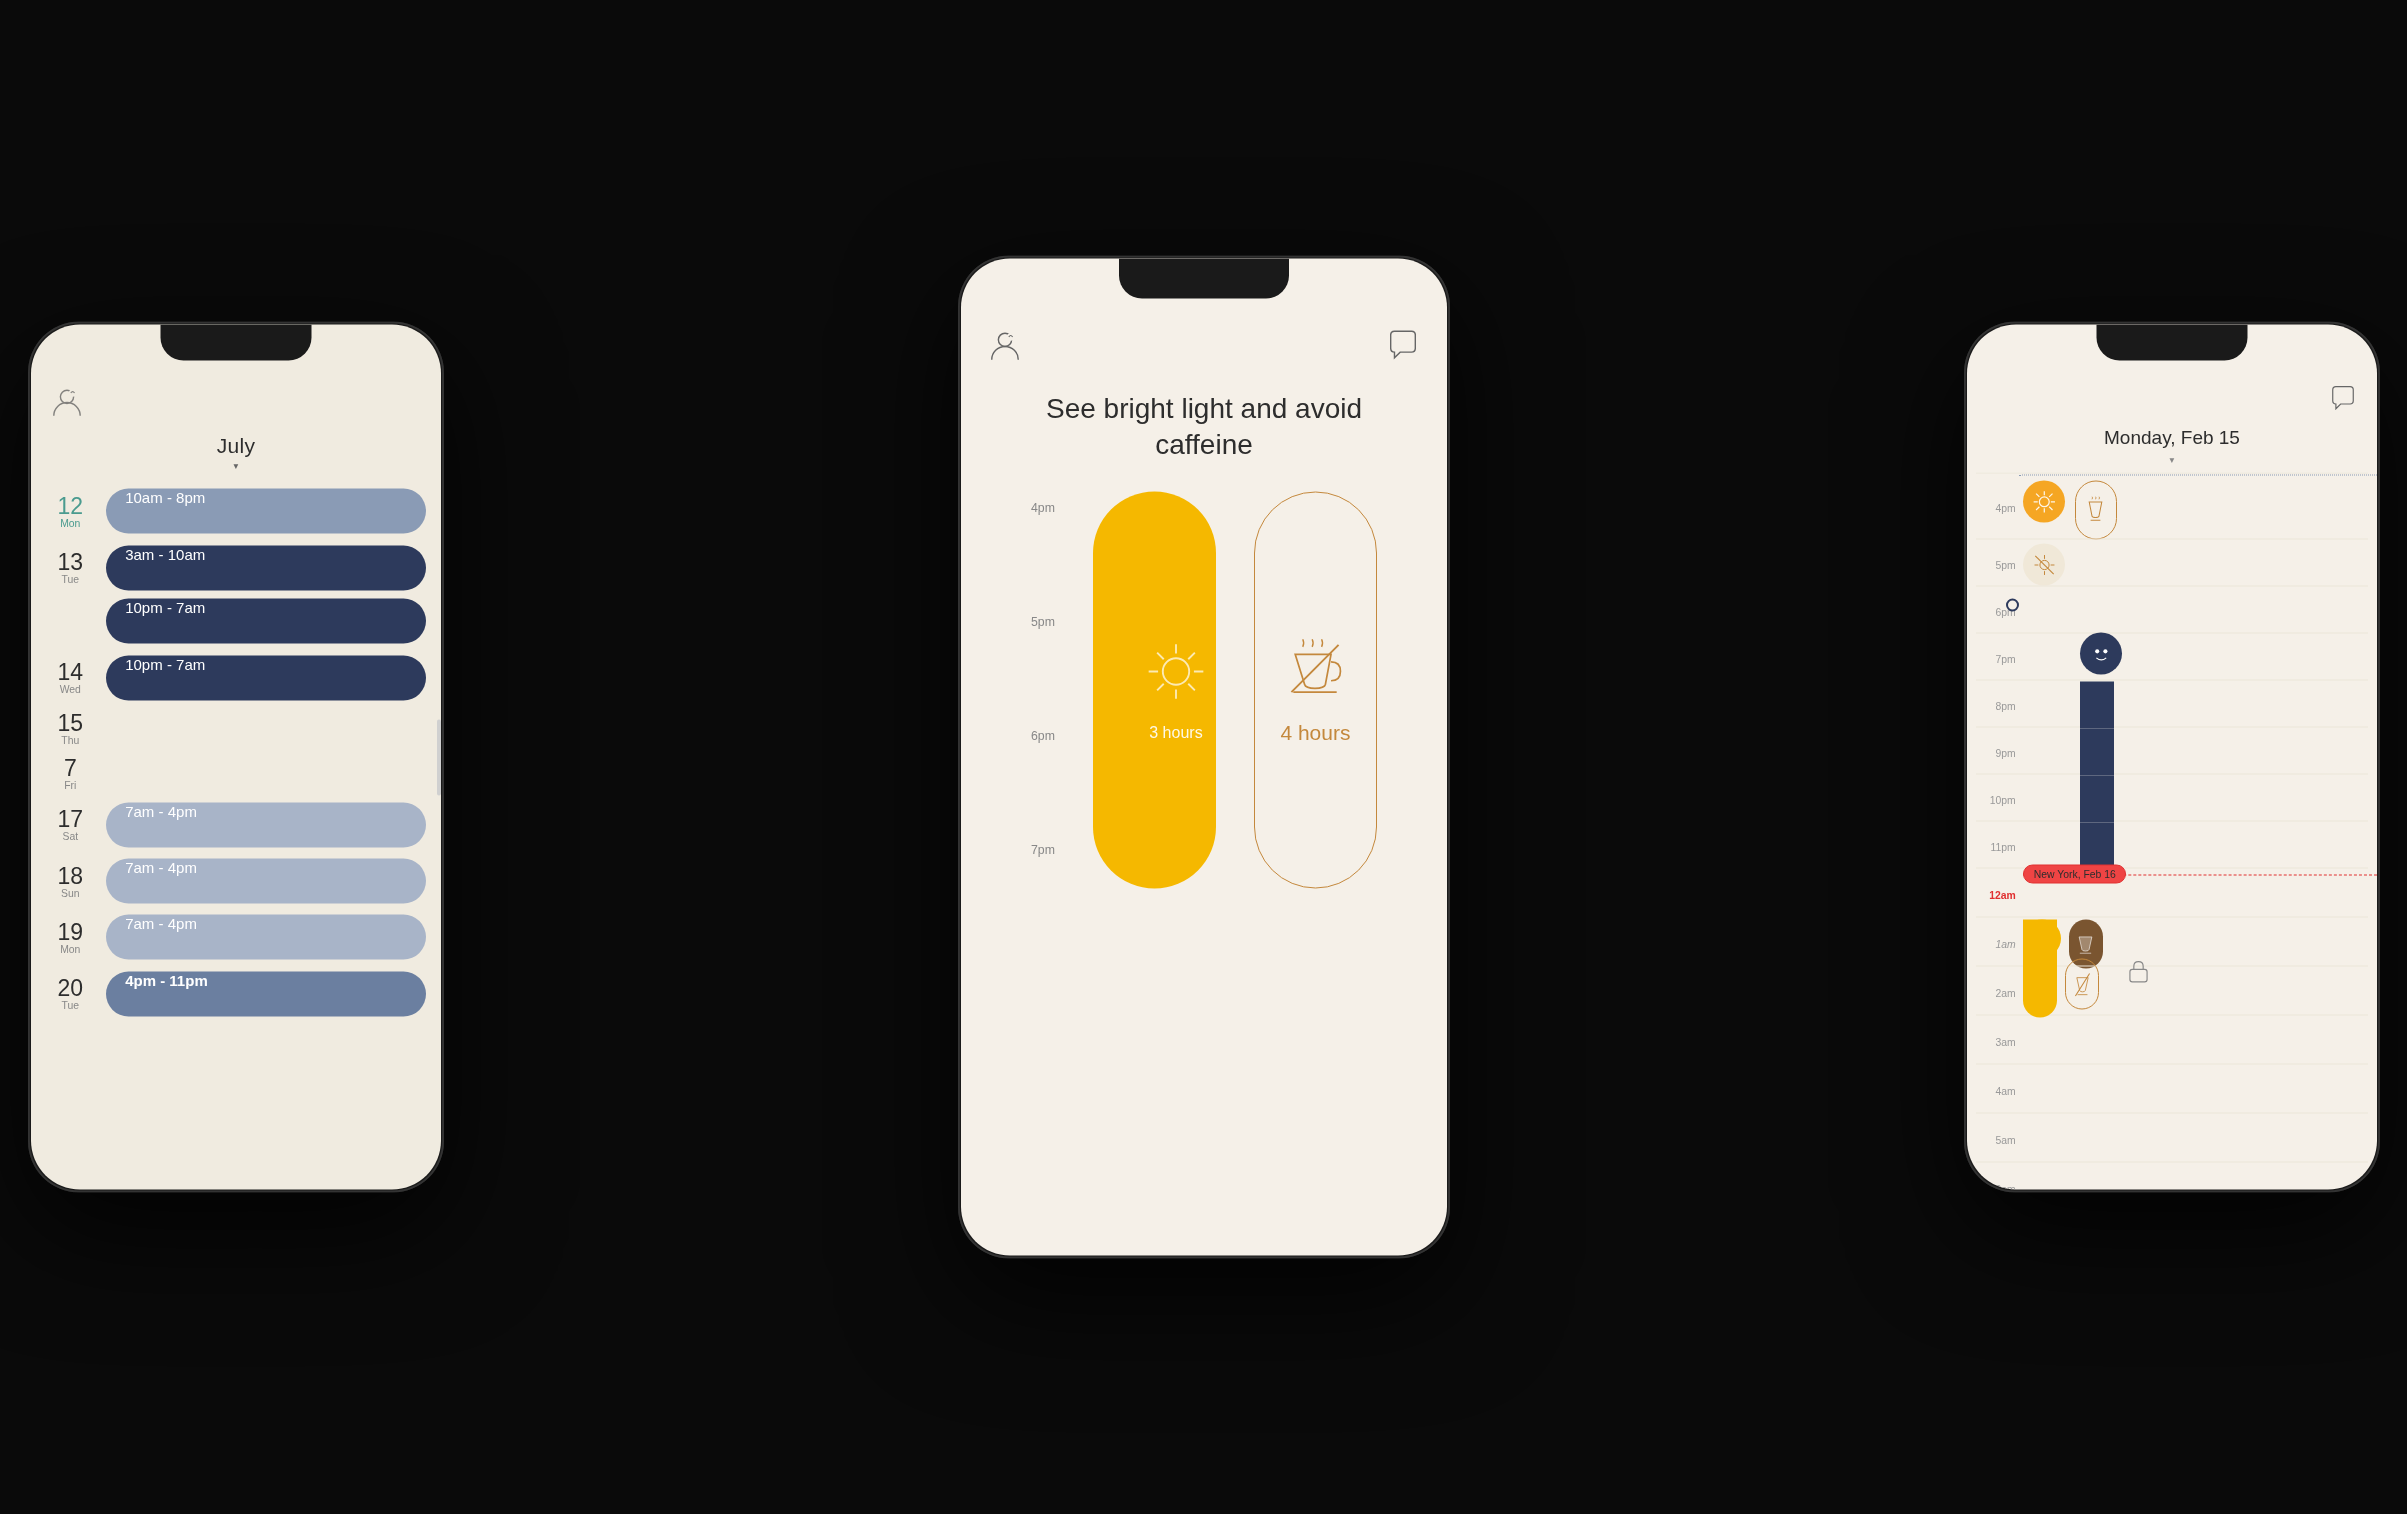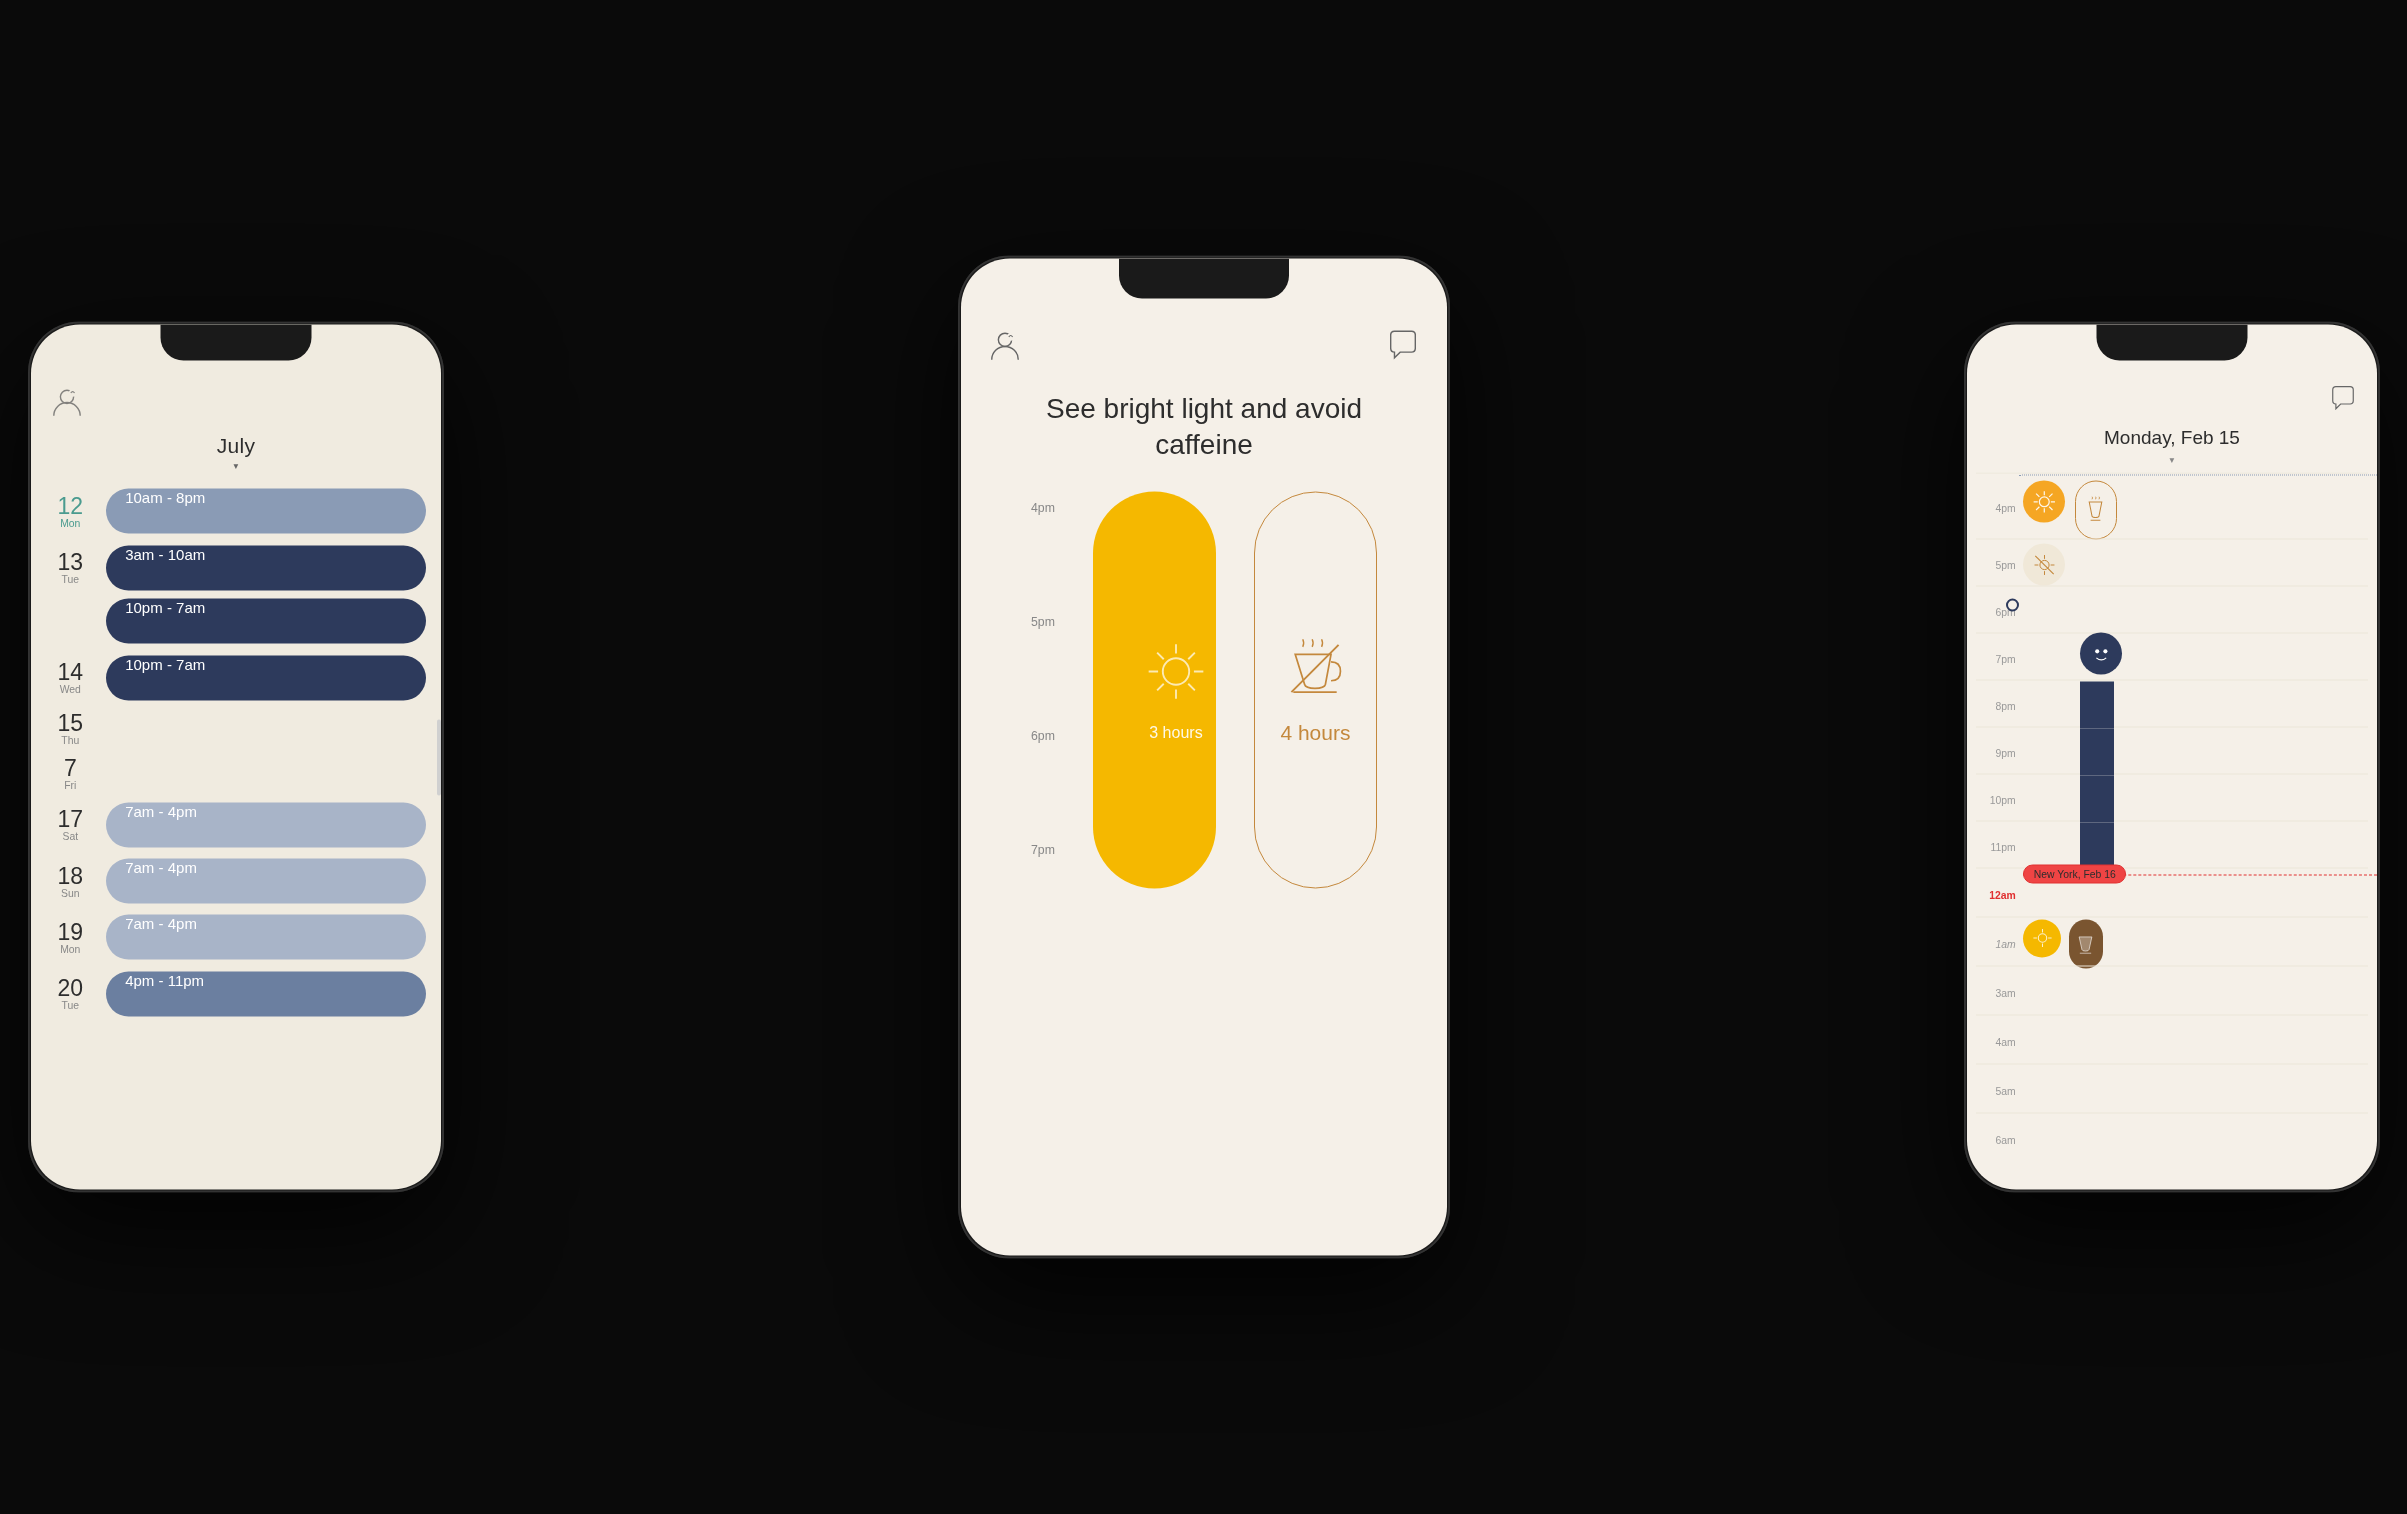"4pm - 11pm" .cal-bar.medium-blue { font-weight: none -> bold }
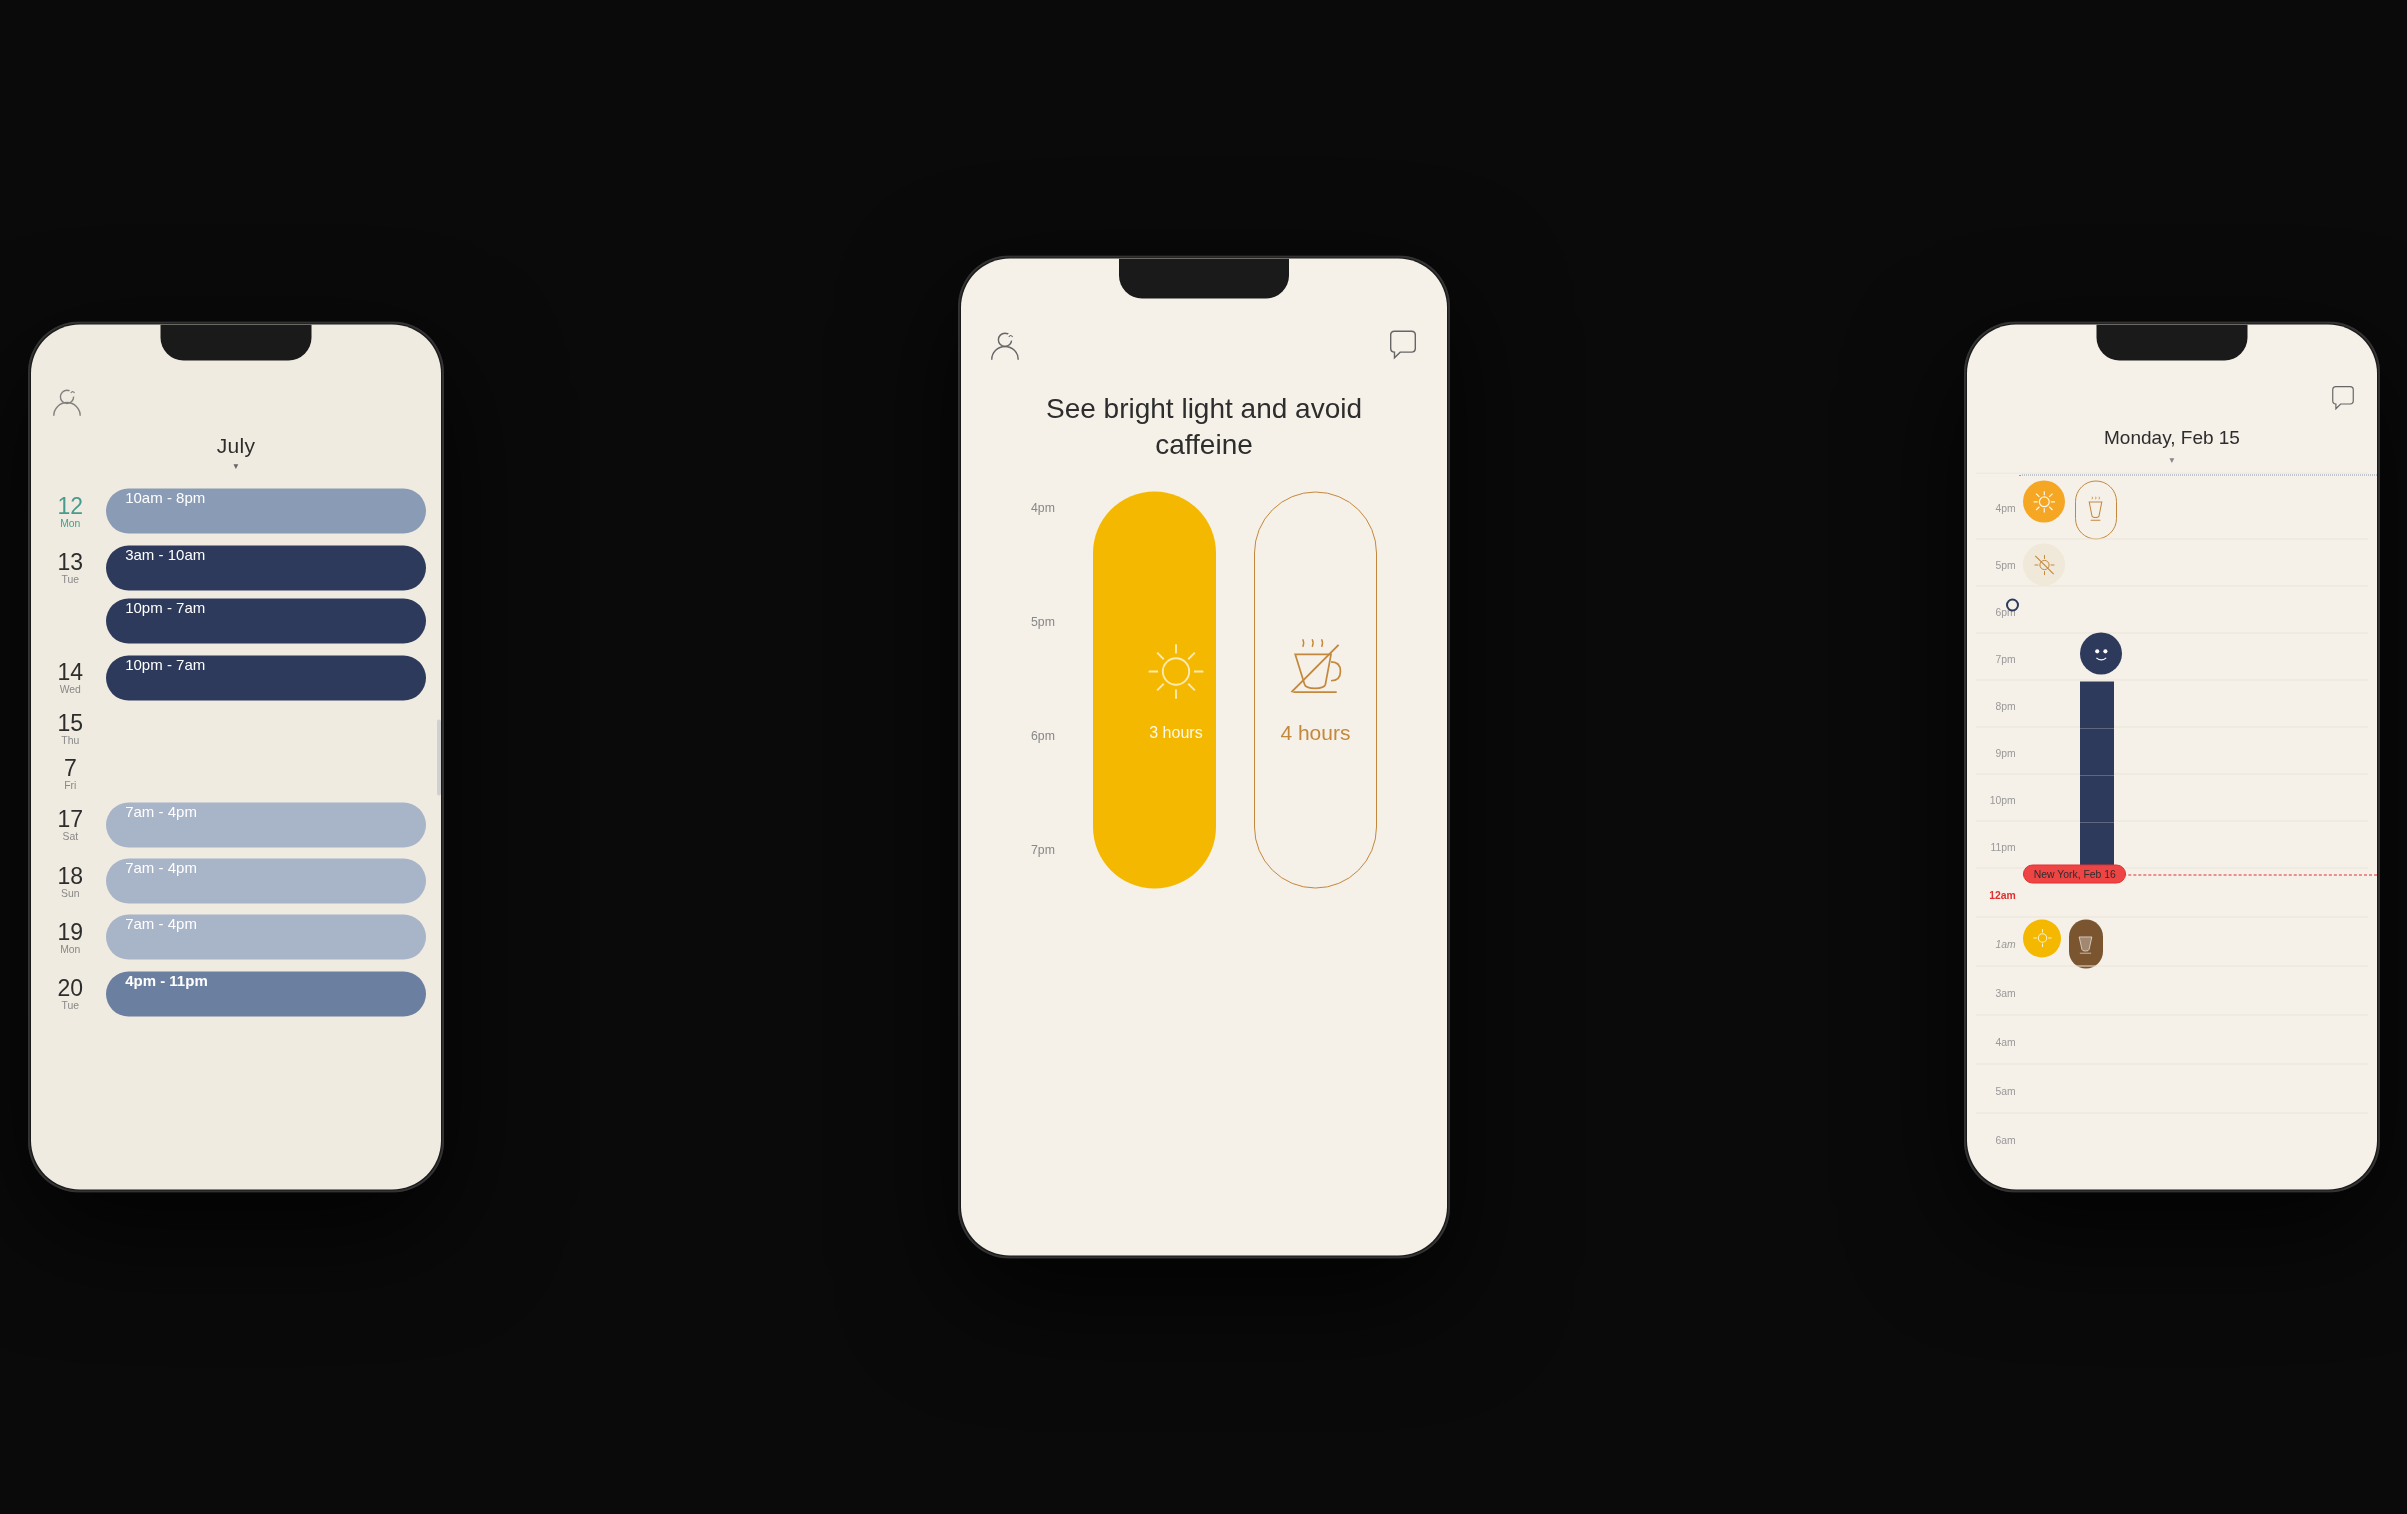"2am" div.rt-row { html: none -> <div> <div>2am</div> <div> <div></div> <div> <svg> <path></path> <path></path> <line></line> </svg> </div> <div> <svg> <rect></rect> <path></path> </svg> </div> </div> </div> }
